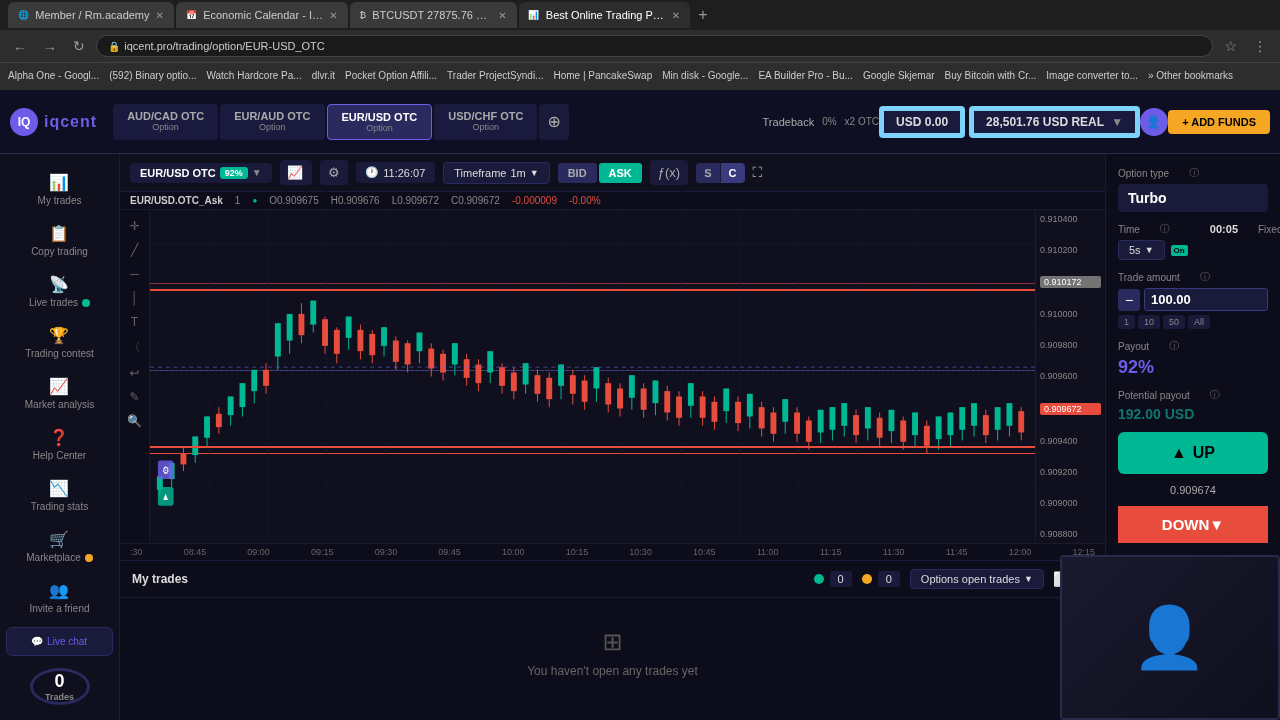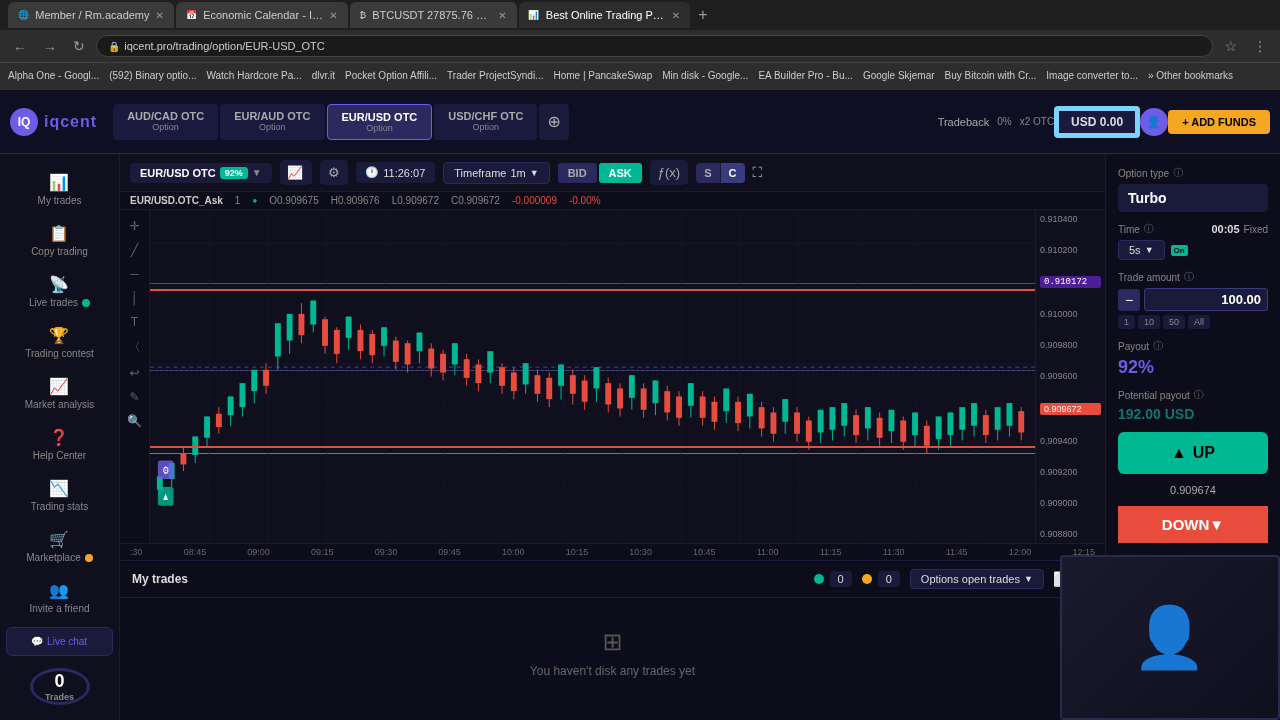"28,501.76 USD REAL ▼" div.balance-display { html: none -> <div> <span>28,501.76 USD REAL</span> <span>▼</span> </div> }
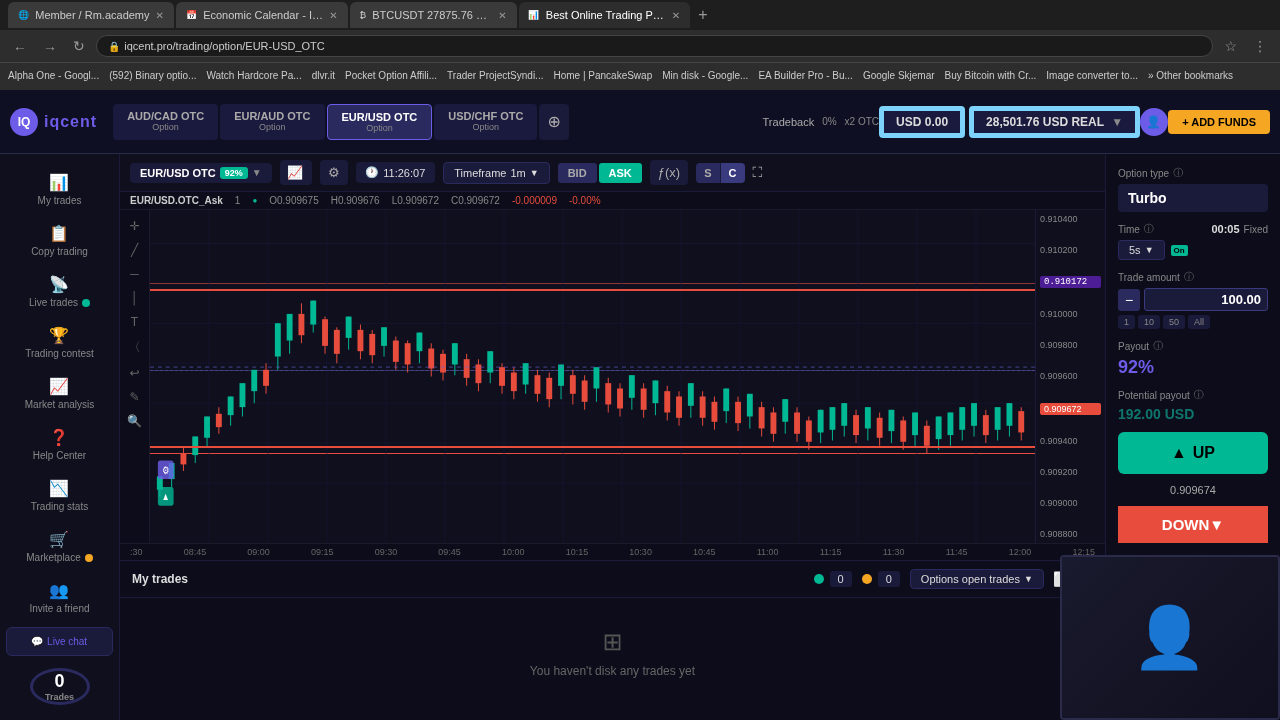"Option type" .section-label { gap: 4px -> 20px }
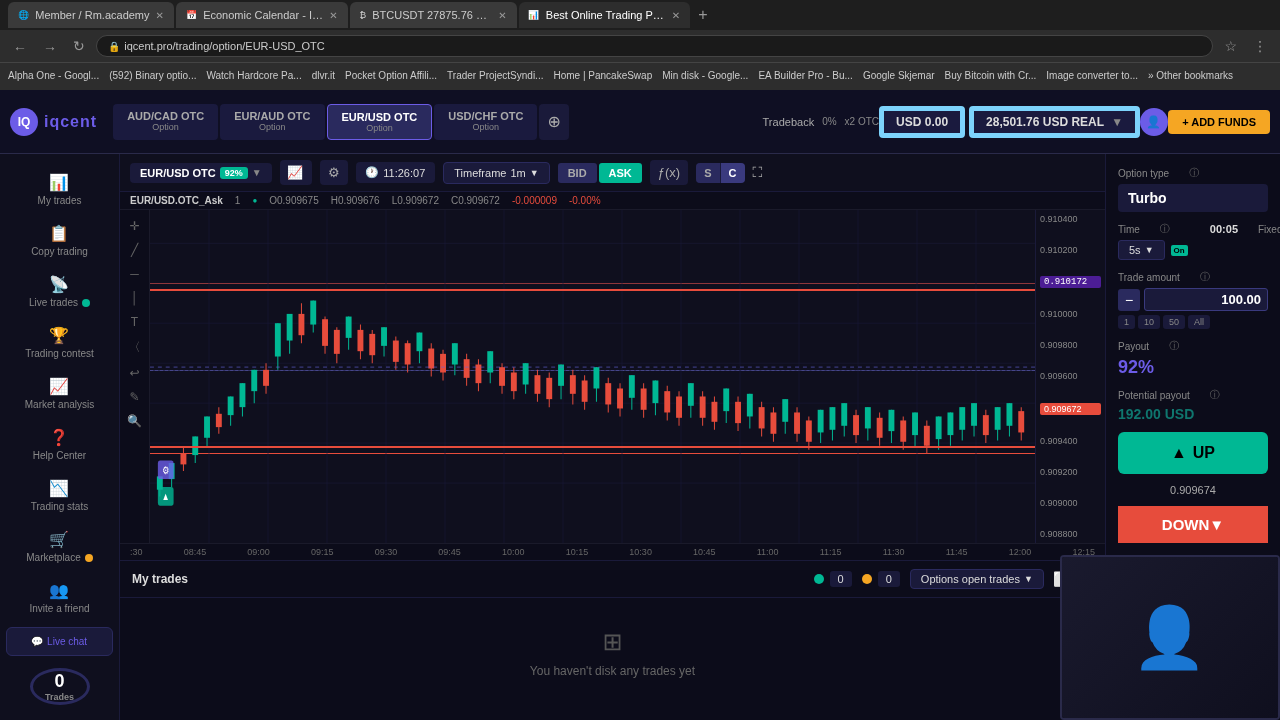"0.910172" .price-label.highlight-red { background: #4c1d95 -> #737373; font-family: Liberation Mono, monospace -> none }
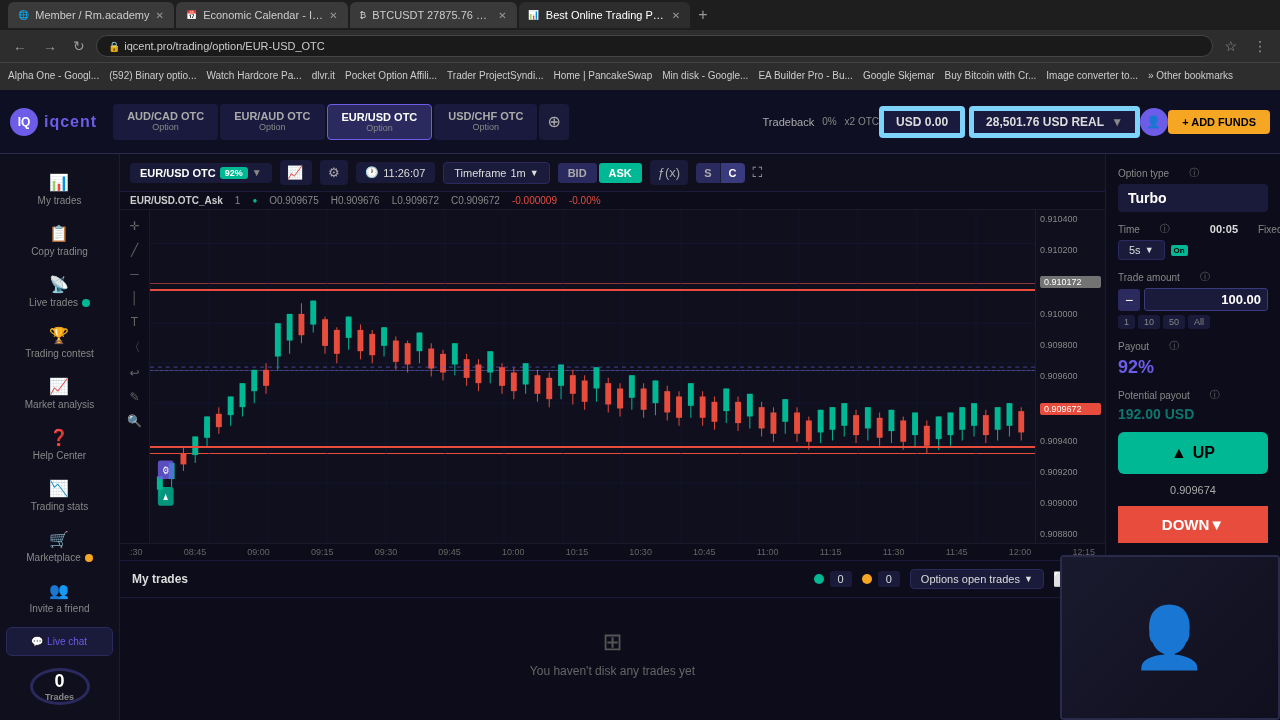"100.00" .amount-input { text-align: right -> left }
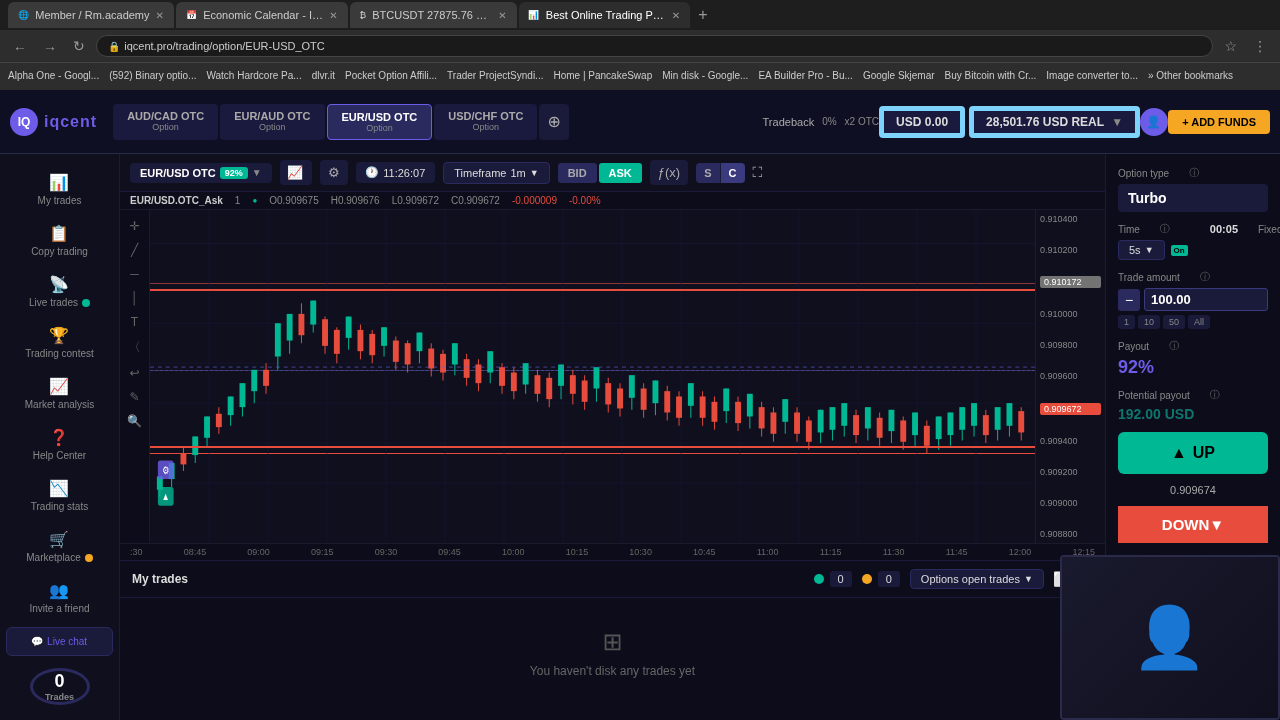"You haven't disk any trades" span.empty-text { text: disk -> open }
